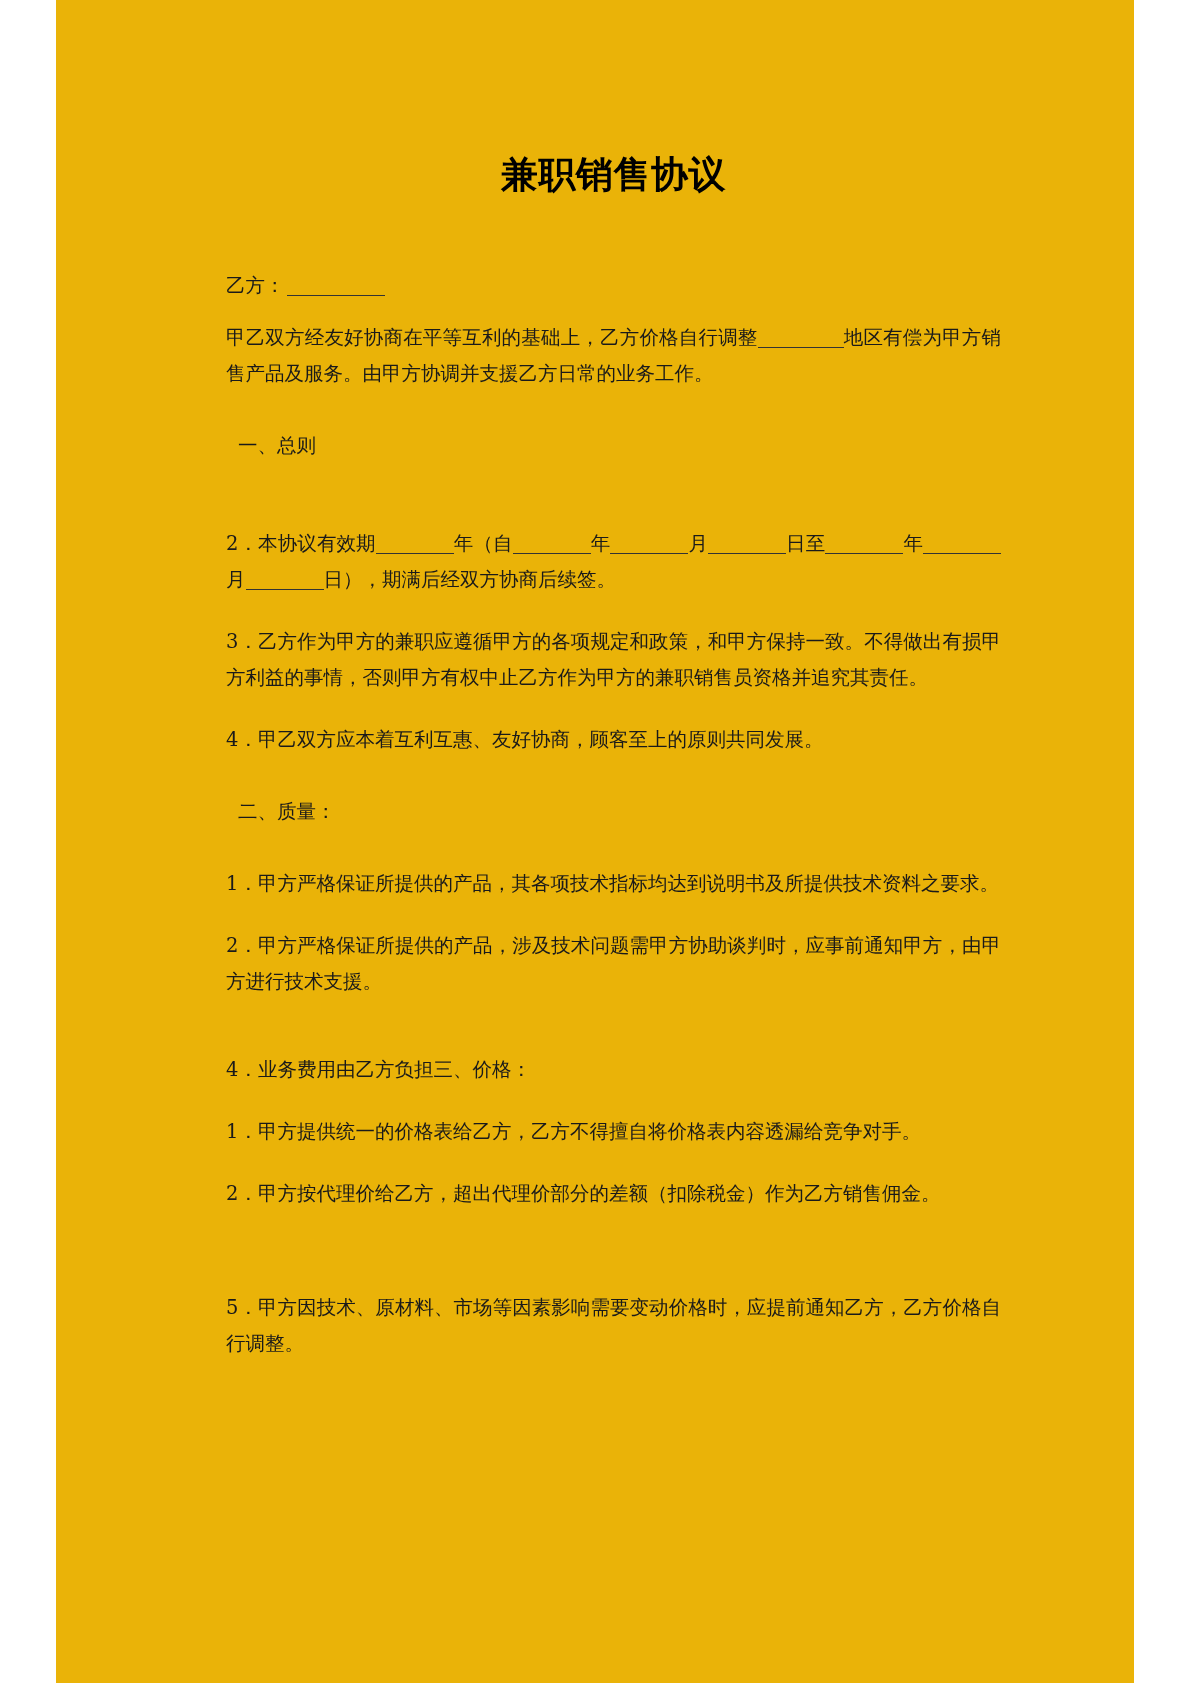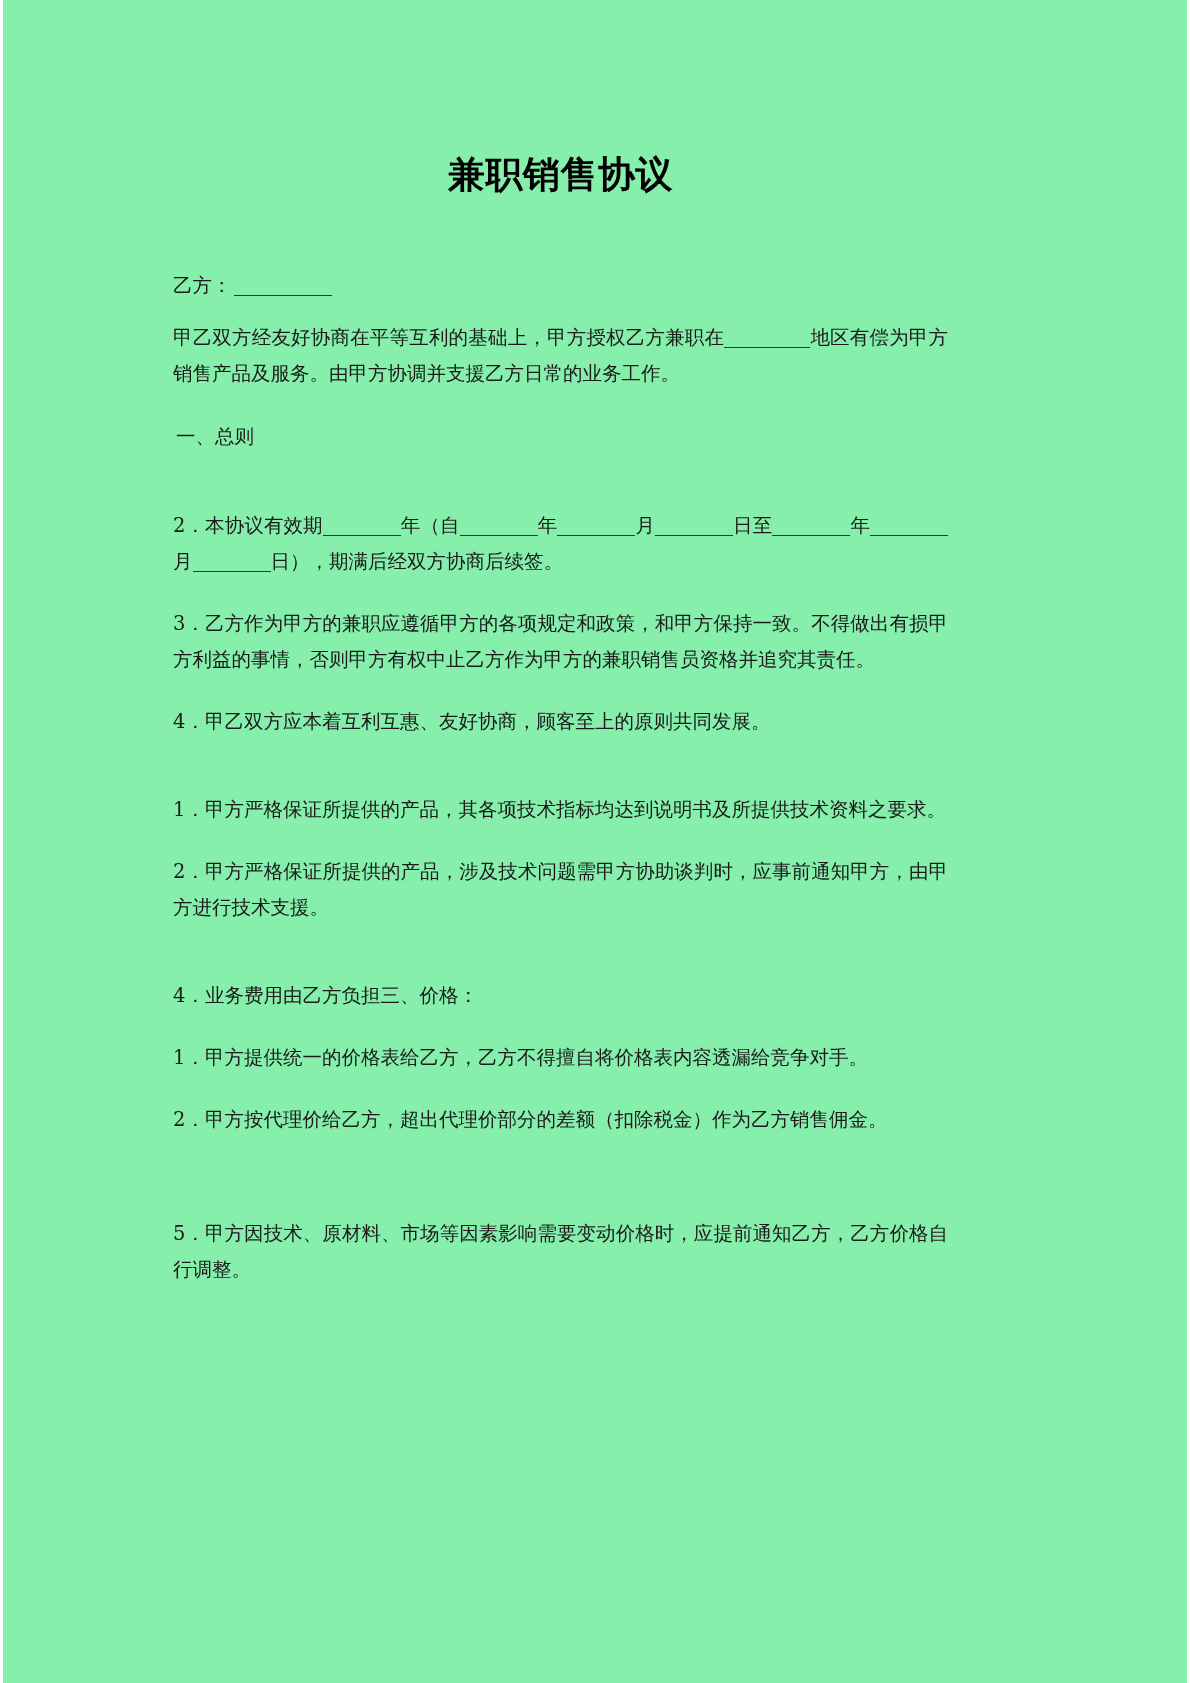"兼职销售协议" .page { background: #86efac -> #eab308; width: 1184px -> 1078px }
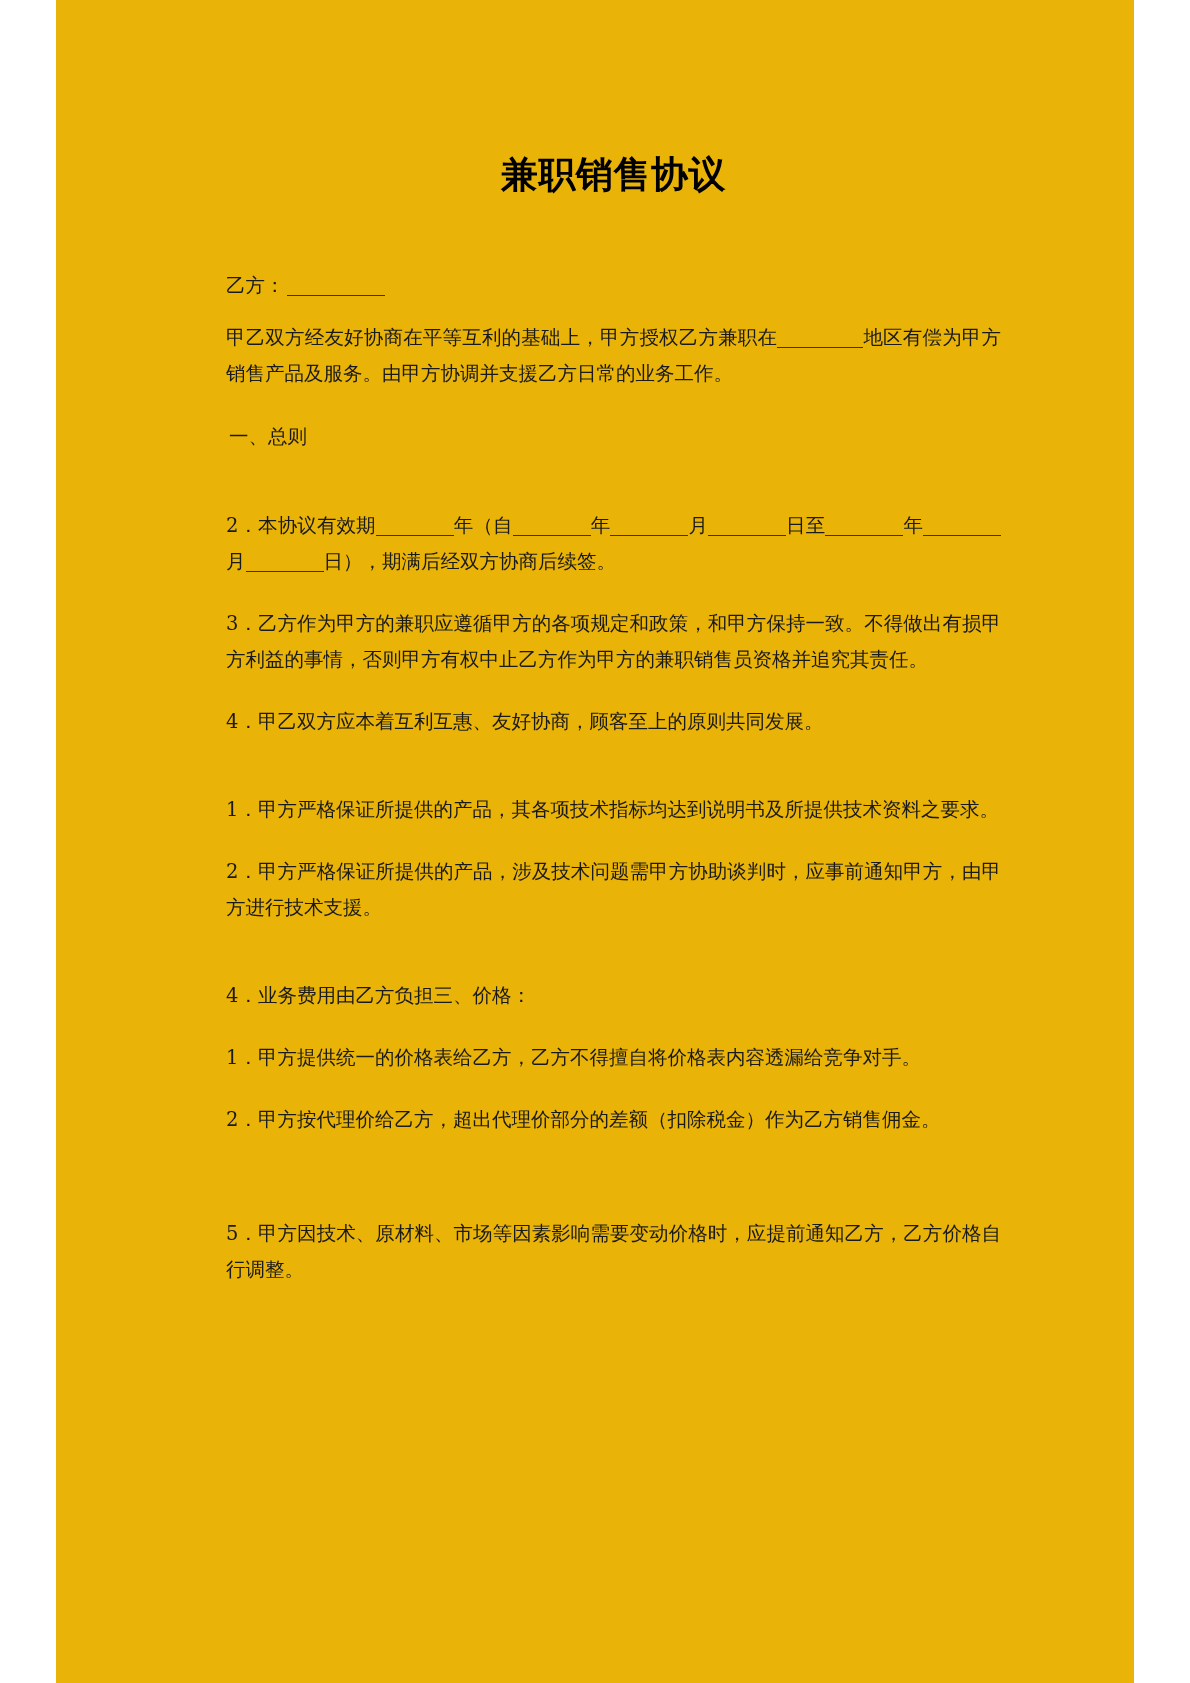"甲乙双方经友好协商在平等互利的基础上，甲方授权乙方兼职在" span { text: 甲方授权乙方兼职在 -> 乙方价格自行调整 }
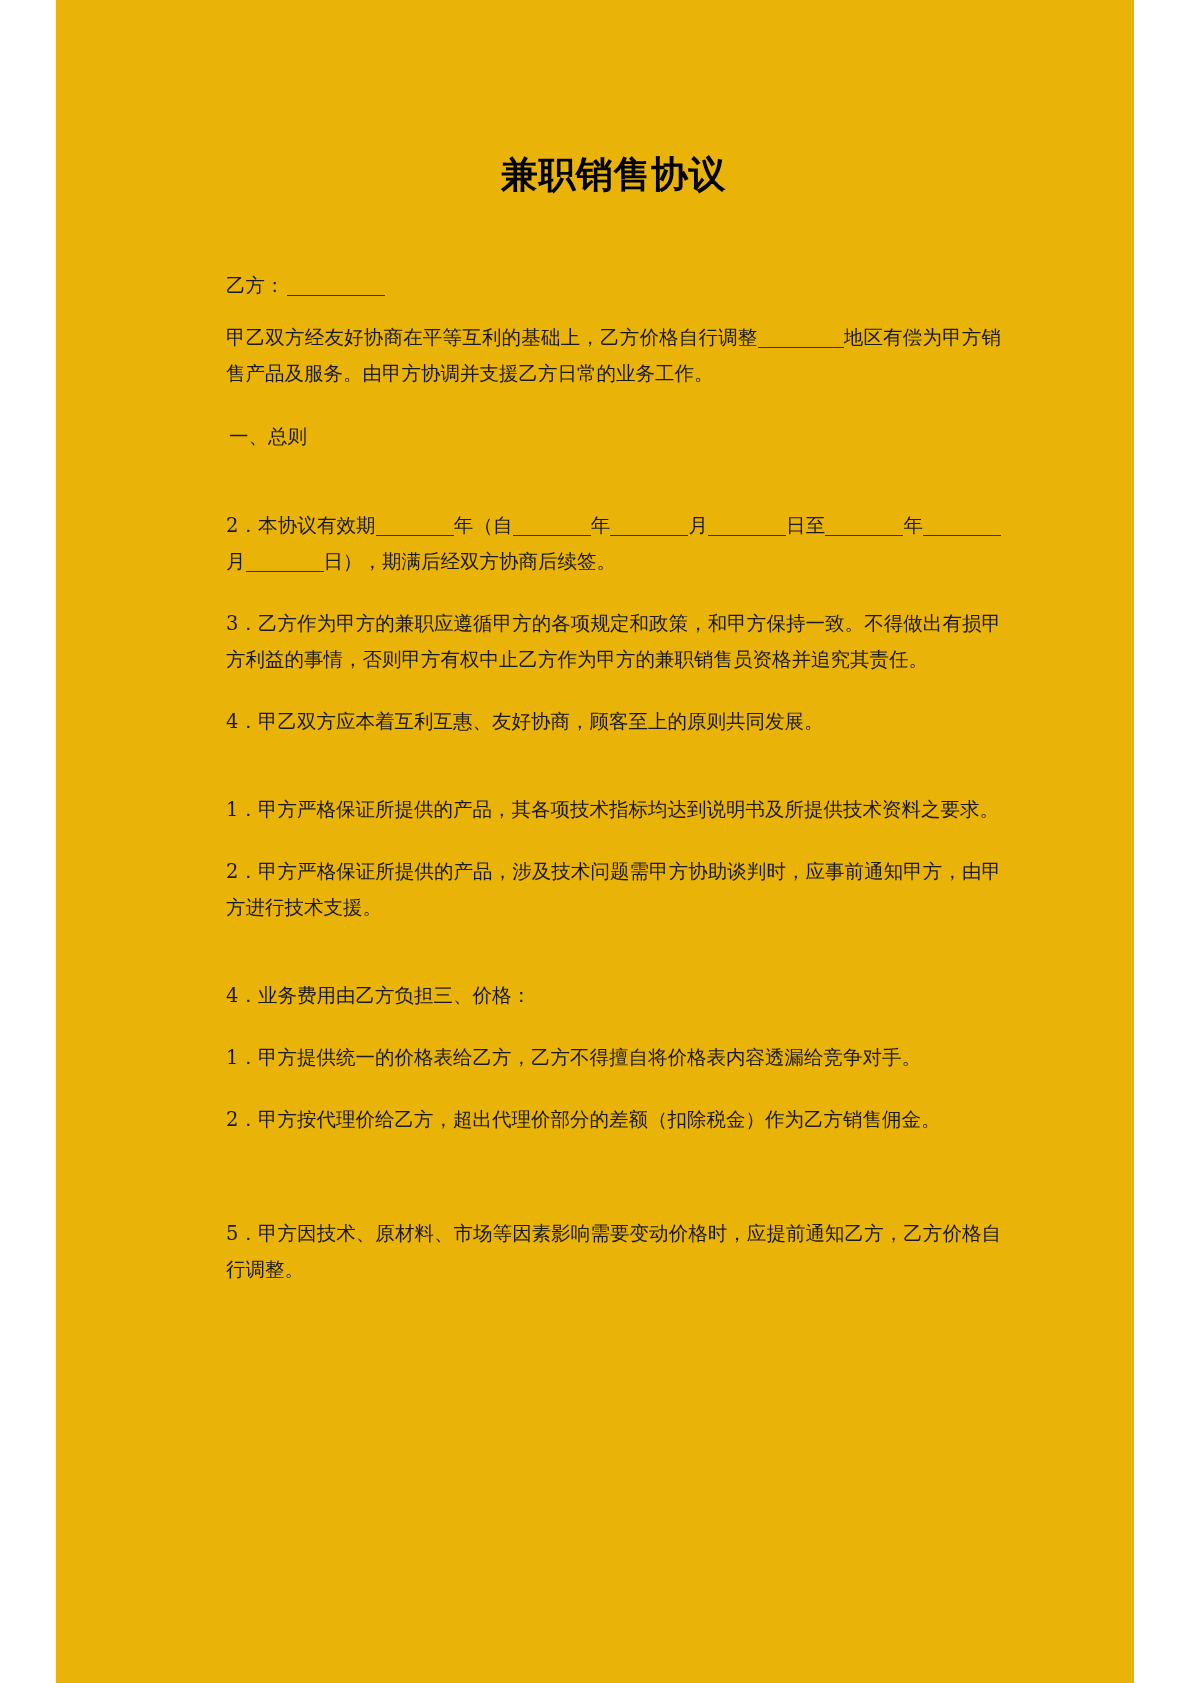"一、总则" .section-head { margin: 3px -> 12px }
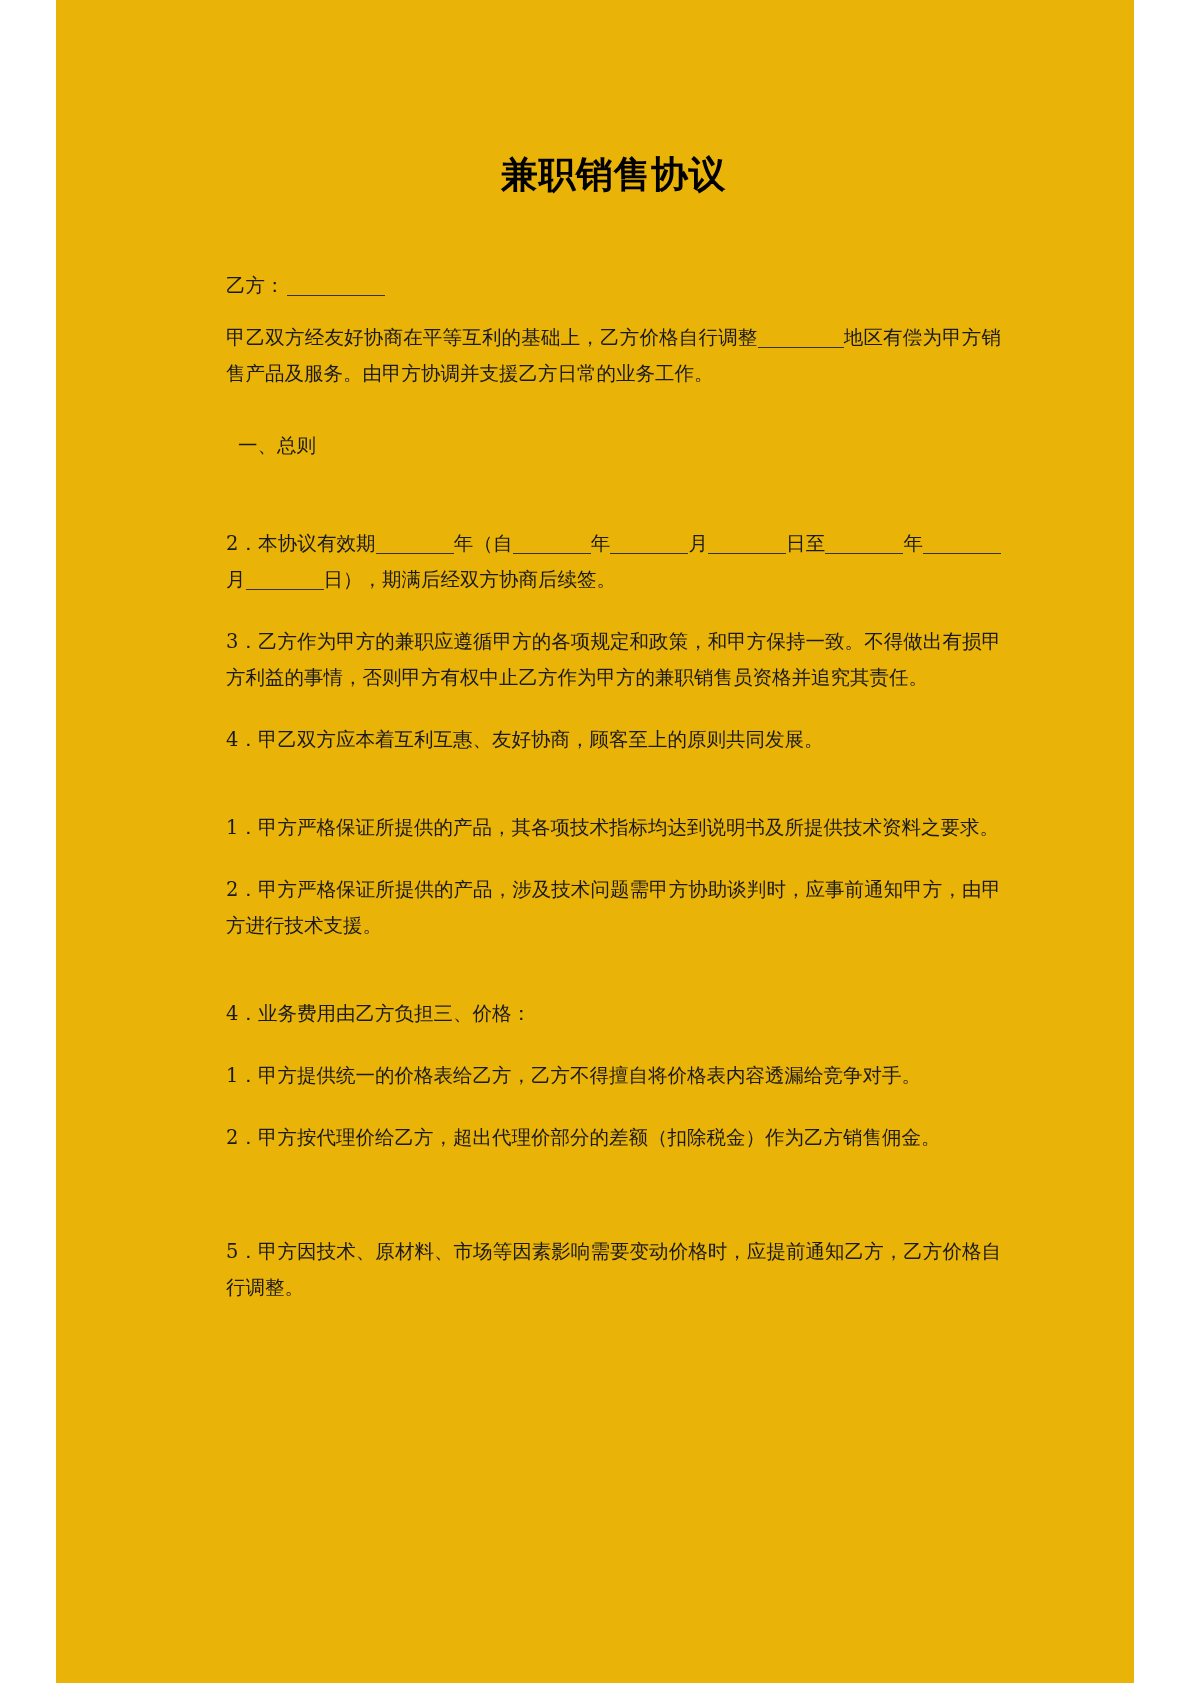"二、质量：" p.section-head { html: none -> <p>二、质量：</p> }
